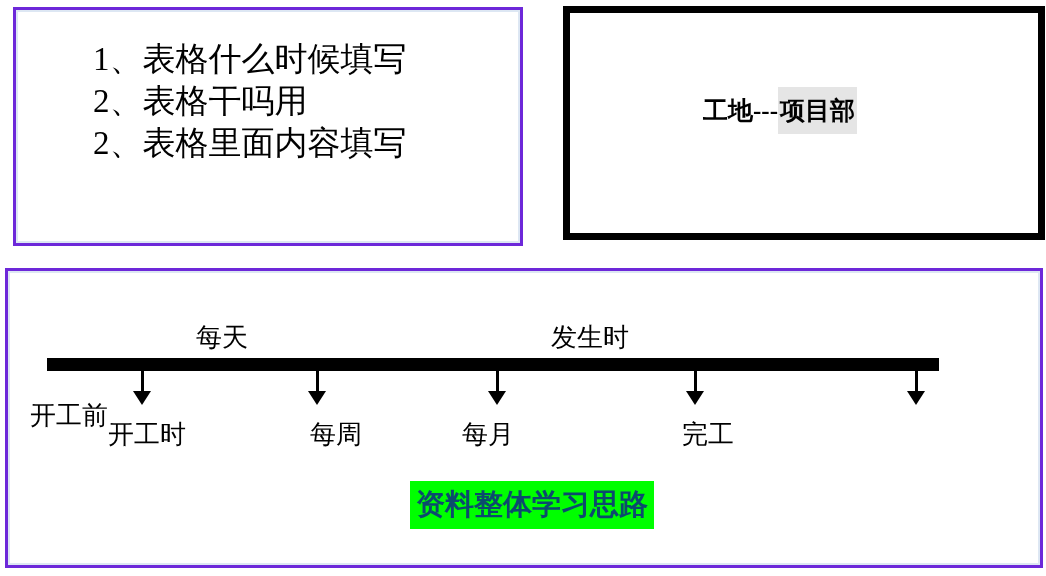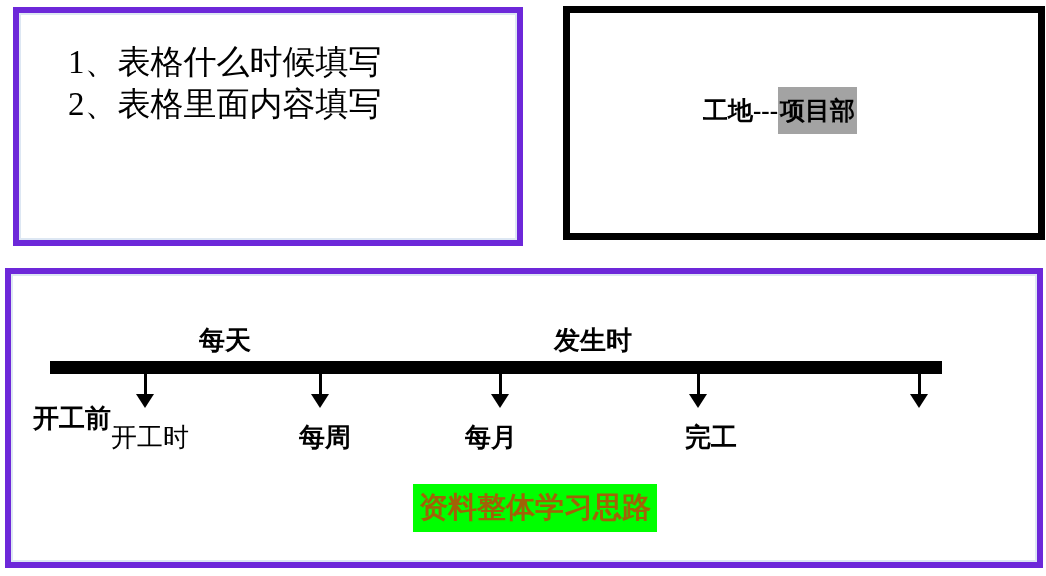"1、表格什么时候填写" .blue-panel { border: 6px solid #6d28d9 -> 3px solid #6d28d9; padding-left: none -> 28px }
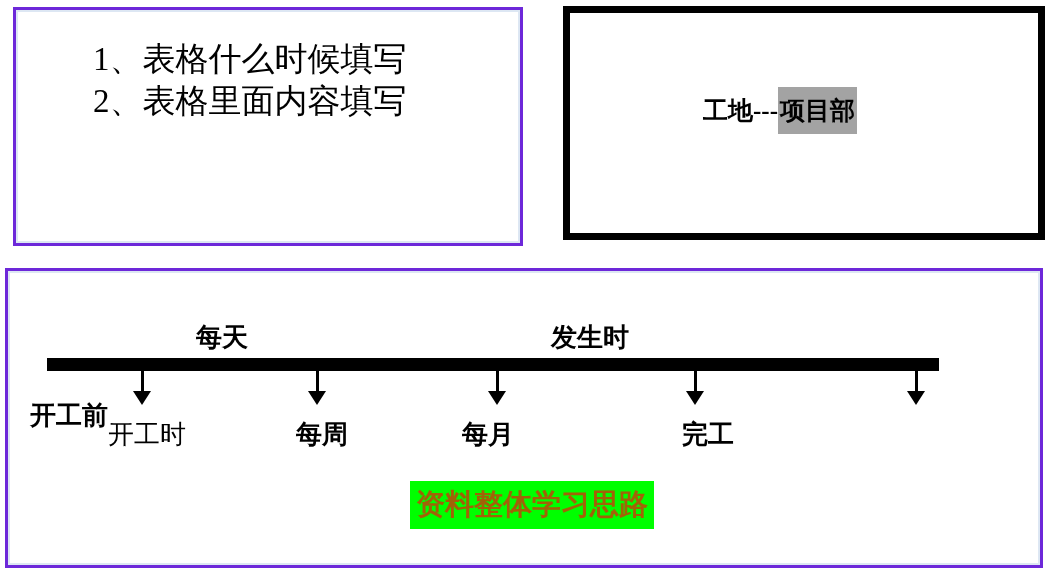"2、表格干吗用" div.note-line { html: none -> <div>2、表格干吗用</div> }
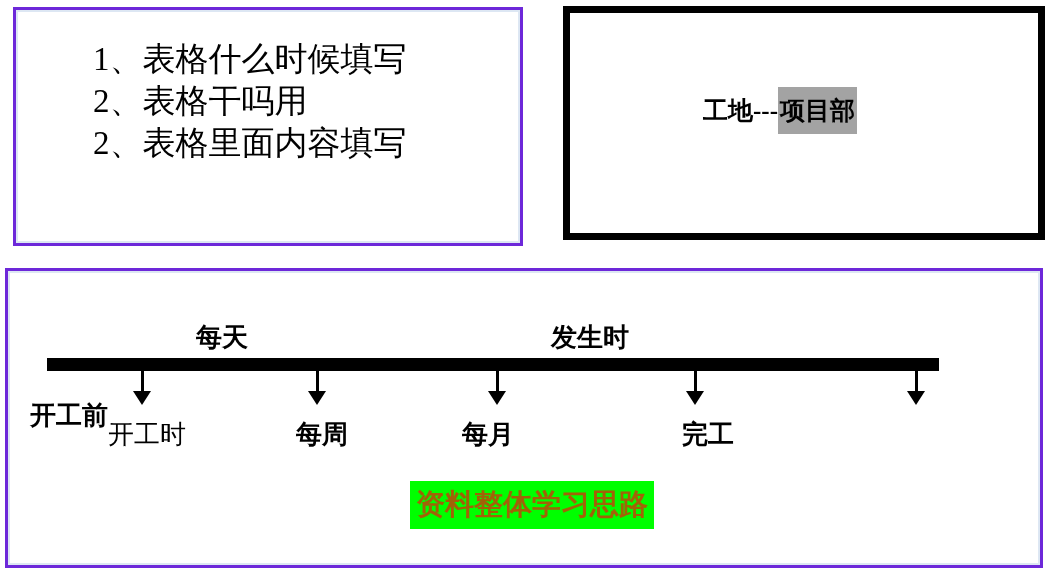"项目部" .hl-cyan { background: #a3a3a3 -> #e5e5e5 }
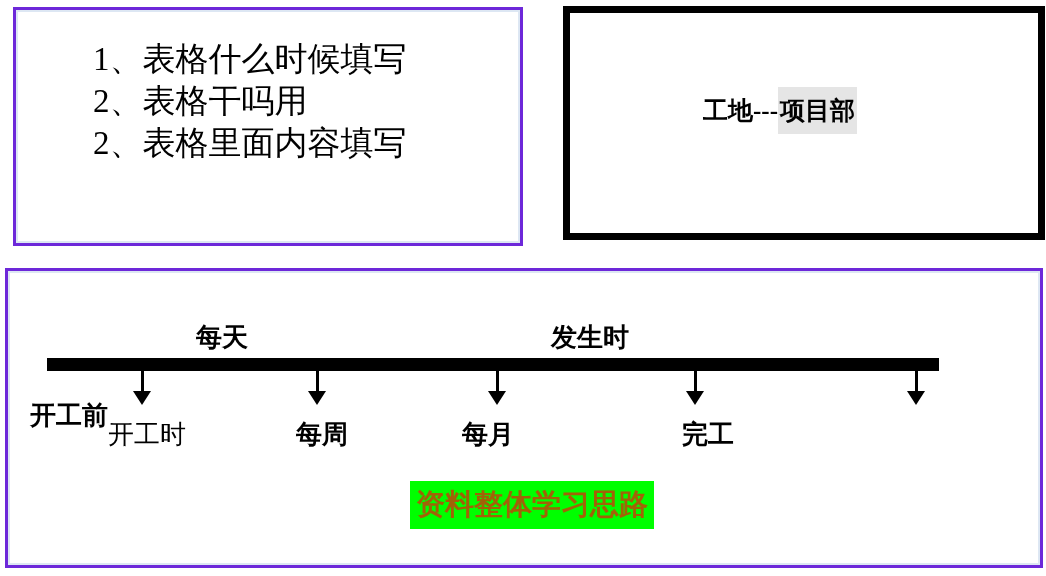"每天" .tl-label.bold { font-weight: bold -> normal }
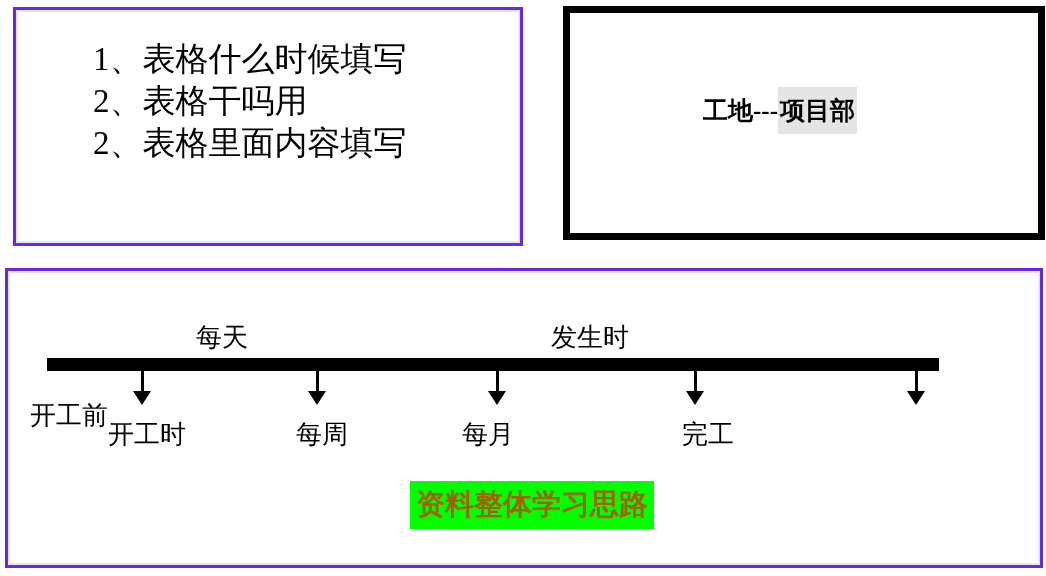"每周" div.tl-label { left: 314px -> 328px }
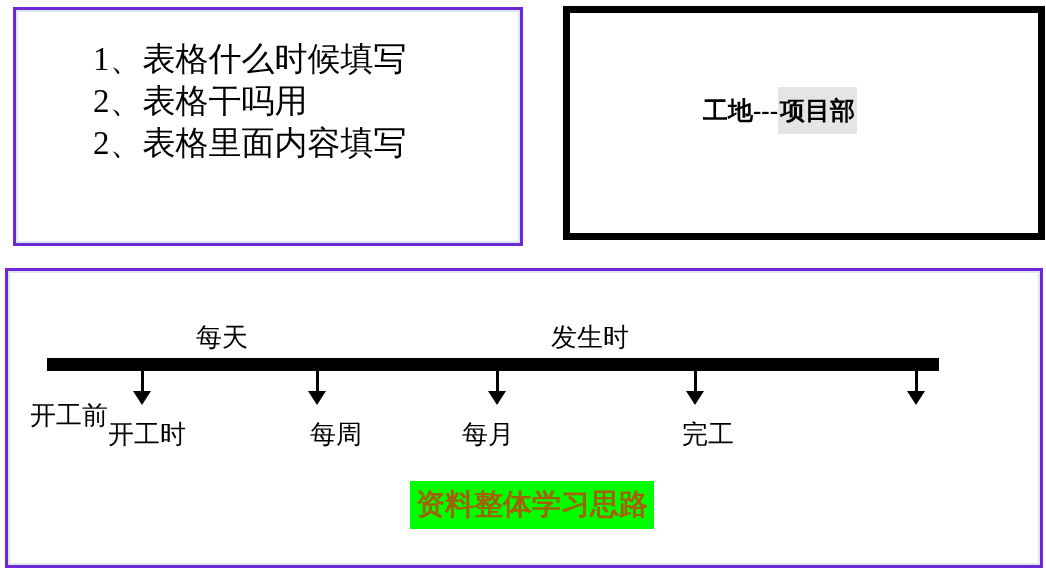"资料整体学习思路" .tl-caption { color: #a16207 -> #0c4a6e }
